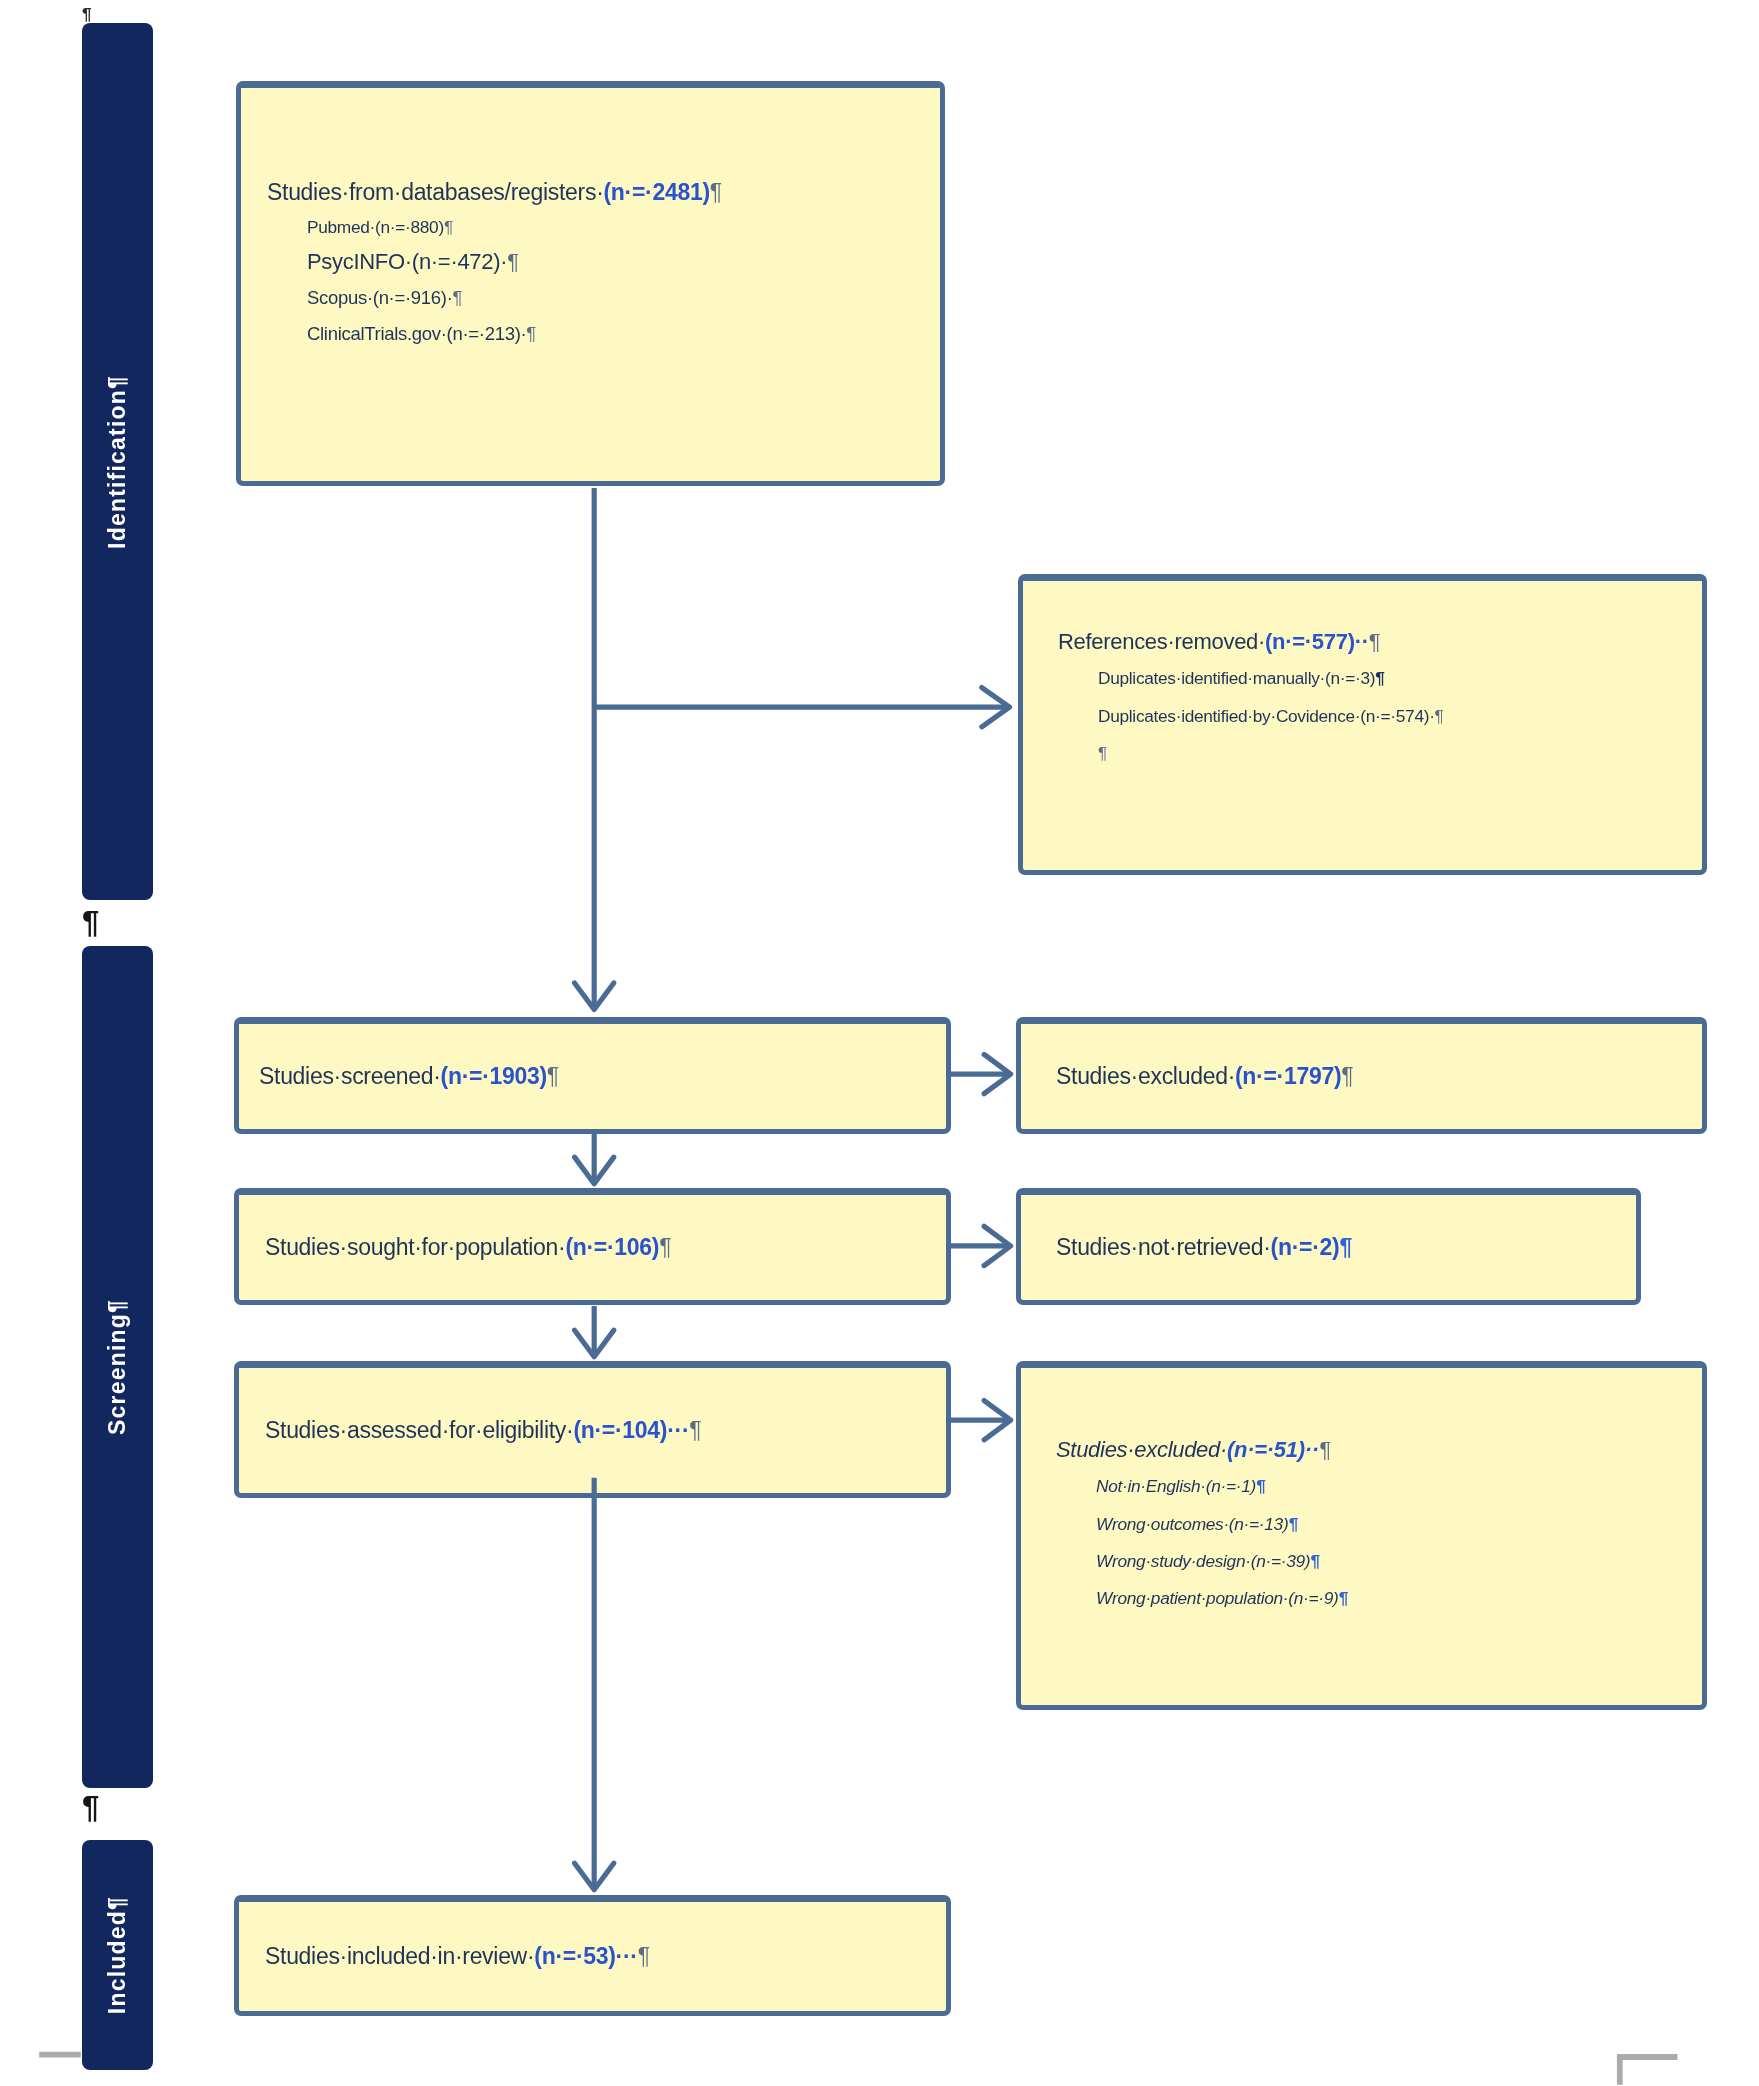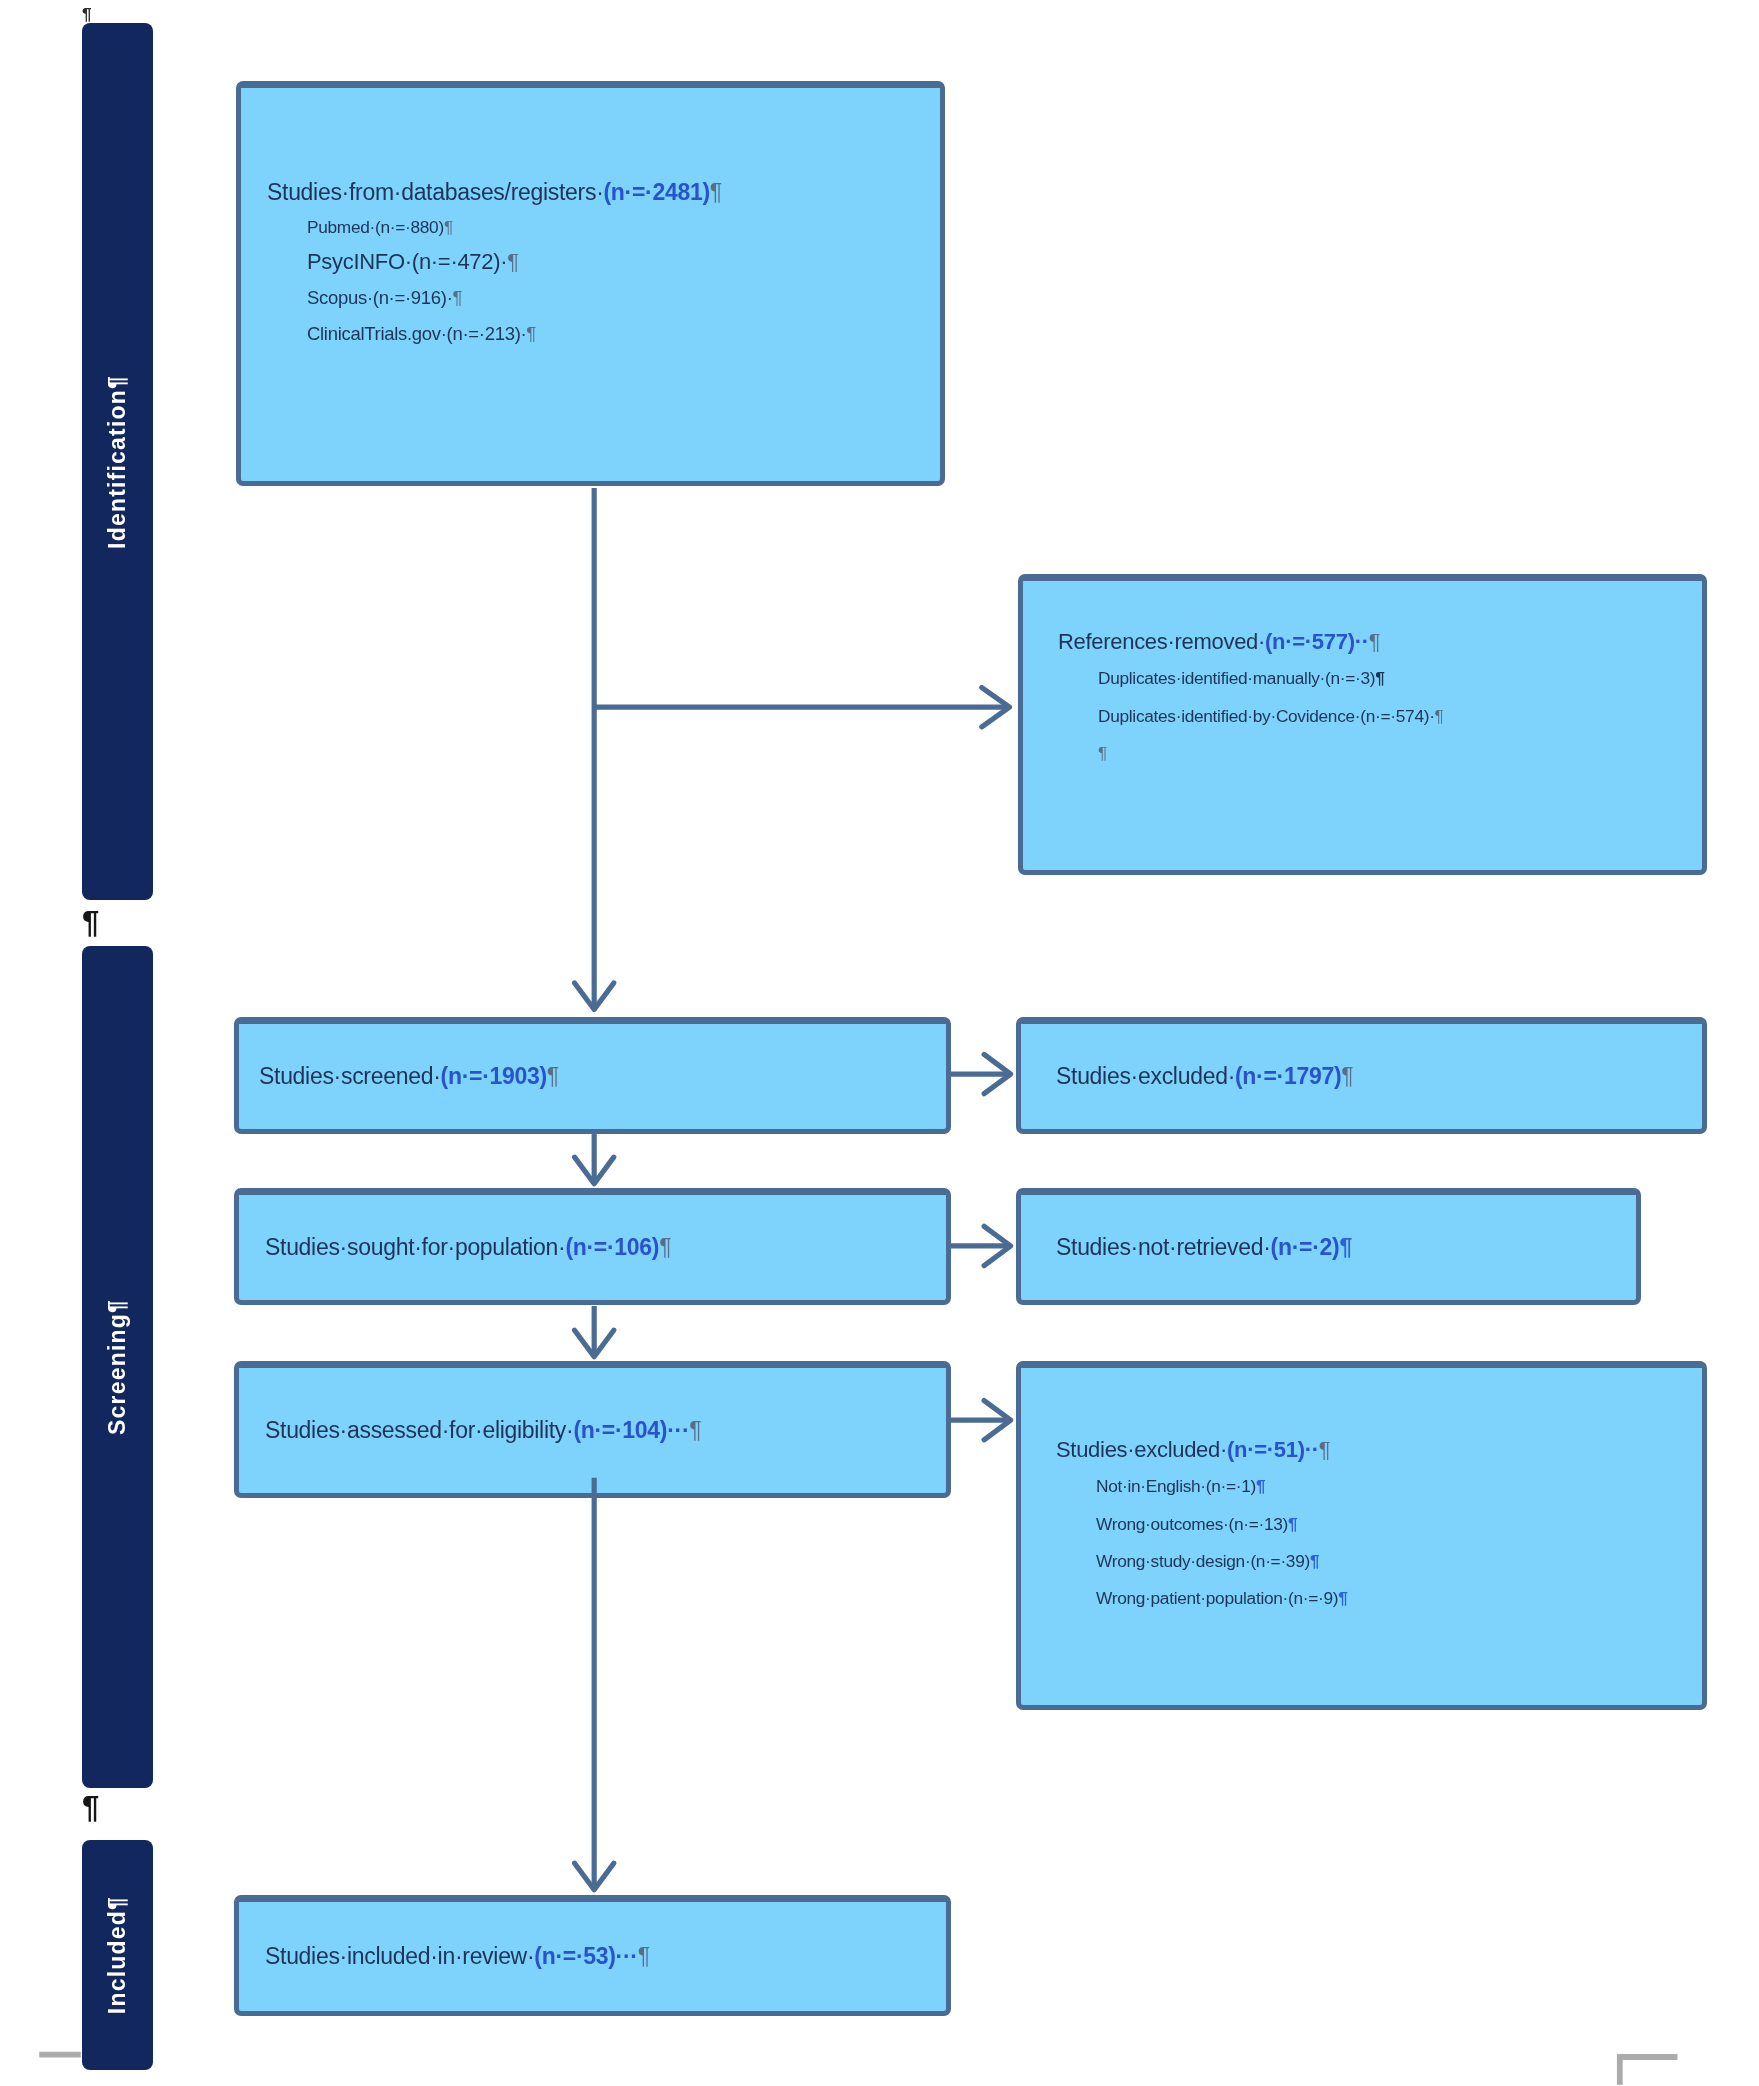"Studies·from·databases/registers·(n·=·24" .box { background: #7dd3fc -> #fef9c3 }
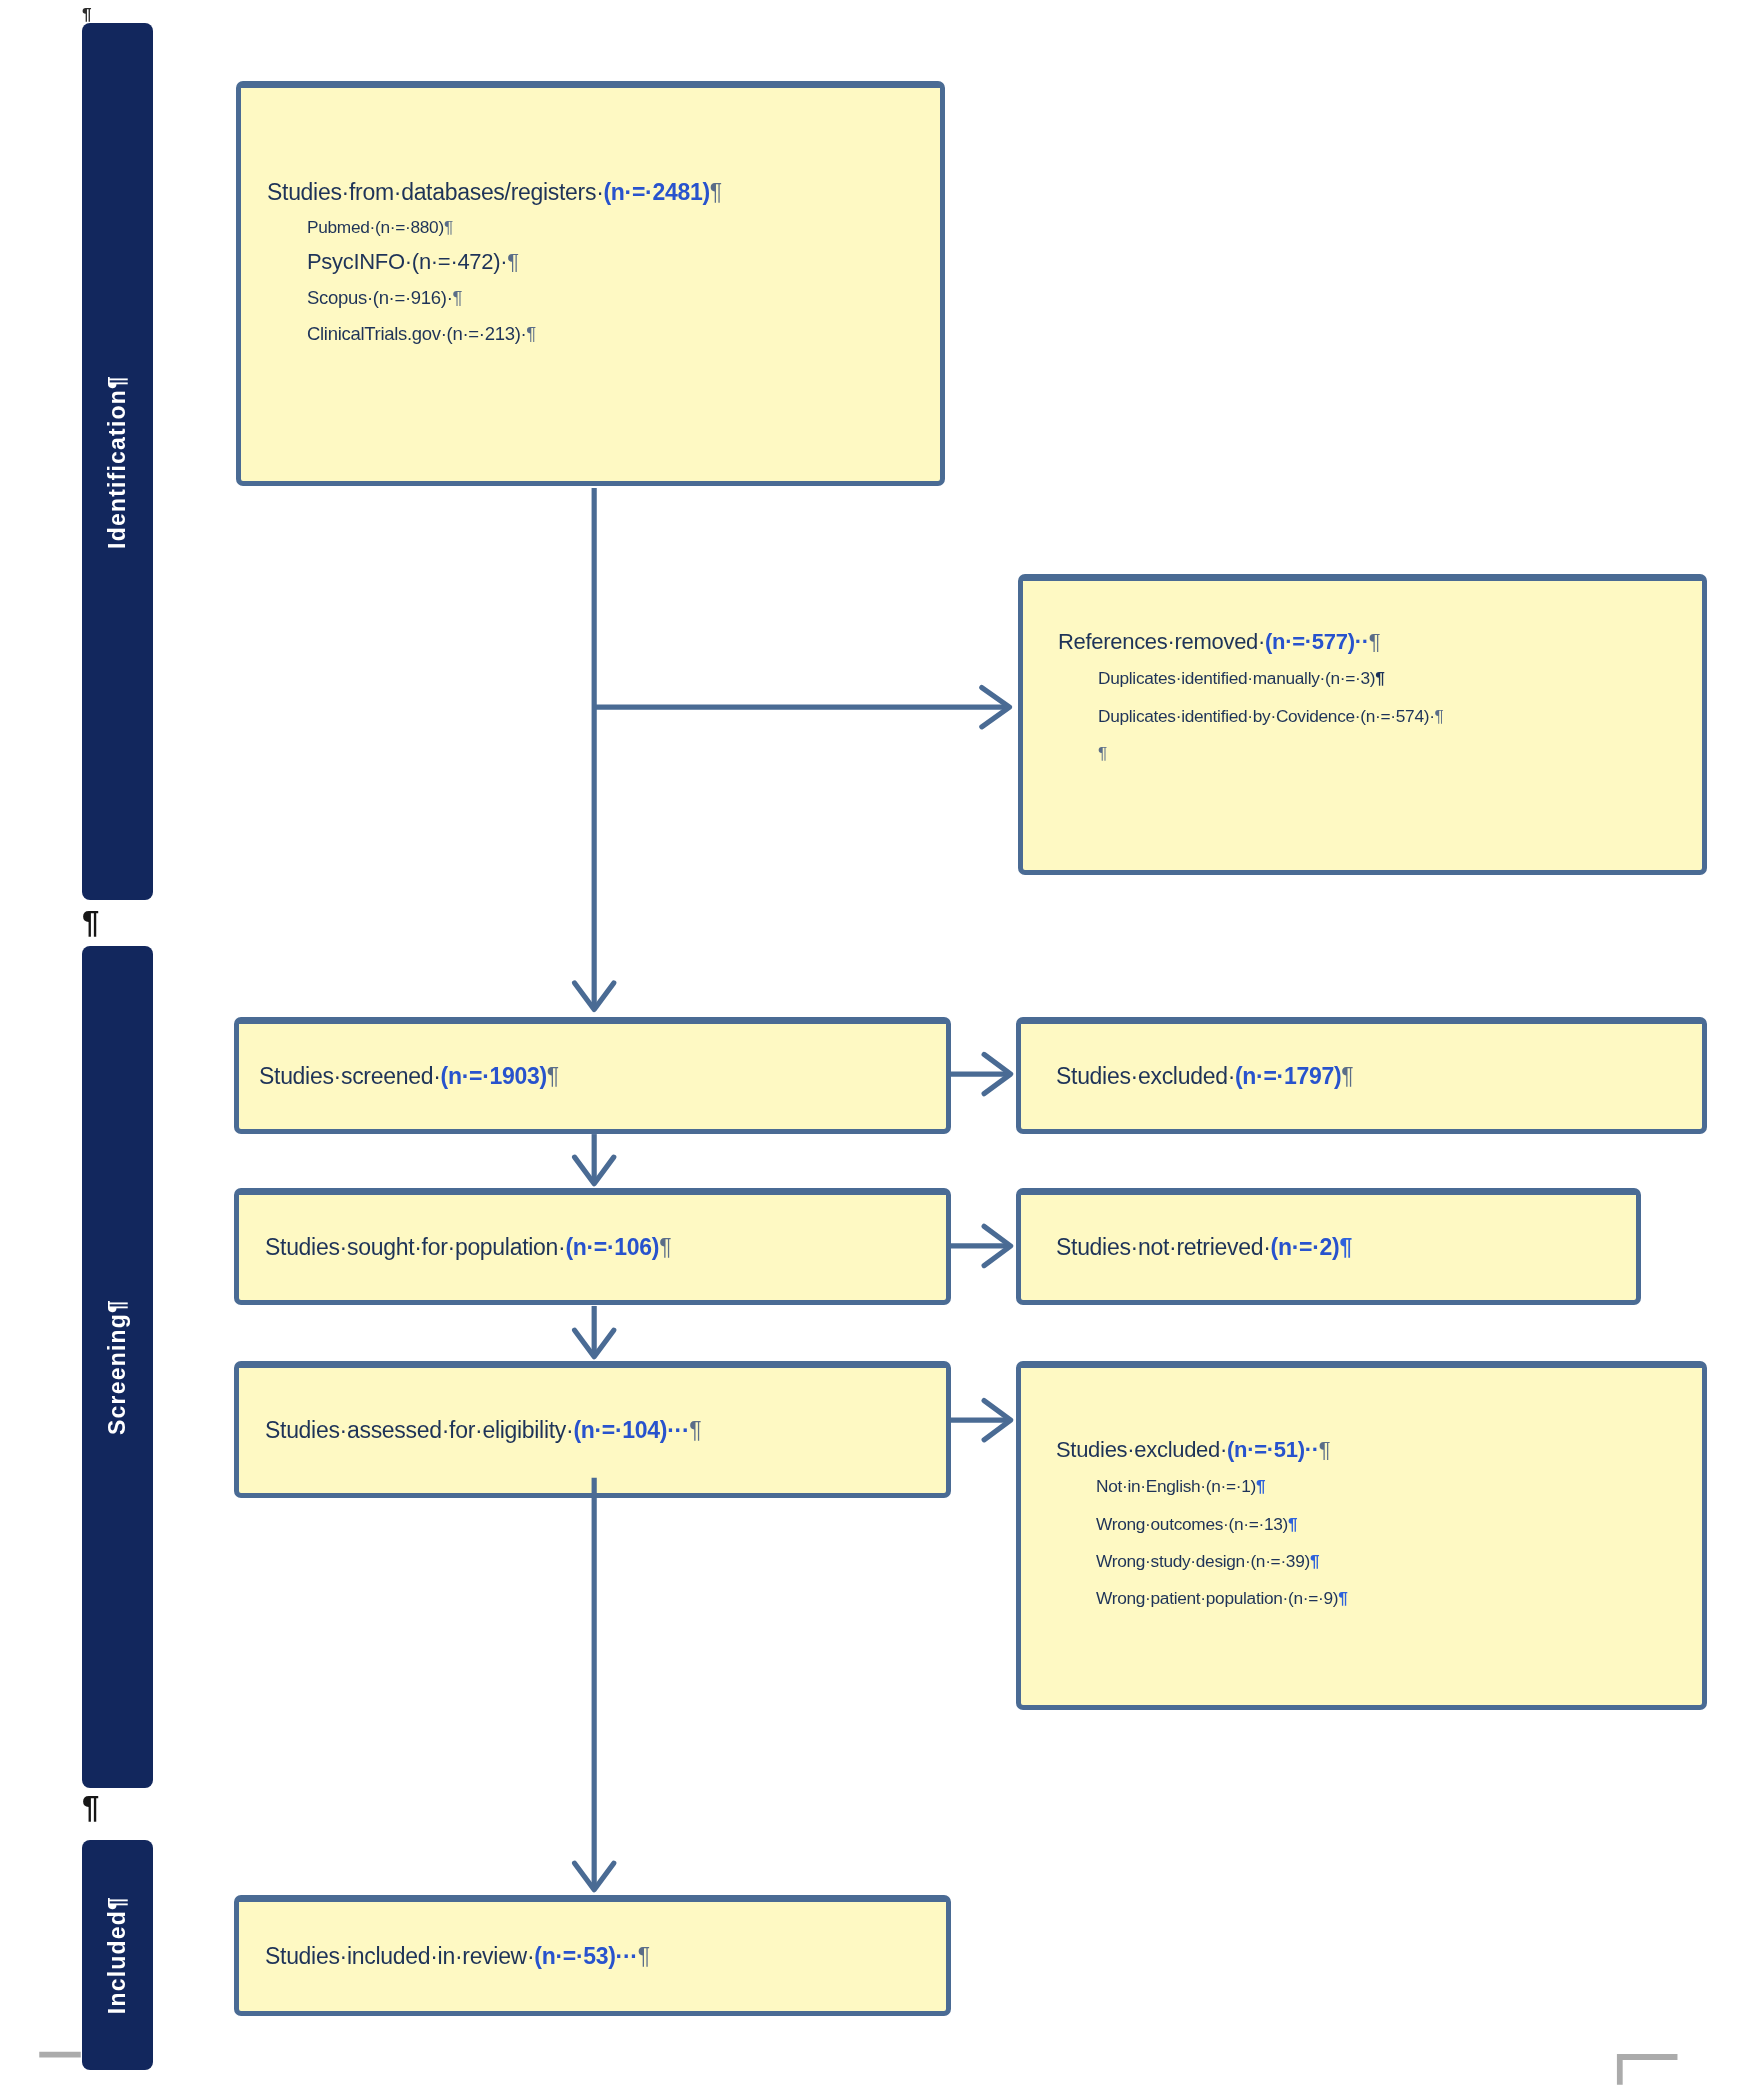"Studies·excluded·(n·=·51)··¶" .b8 { font-style: none -> italic }
